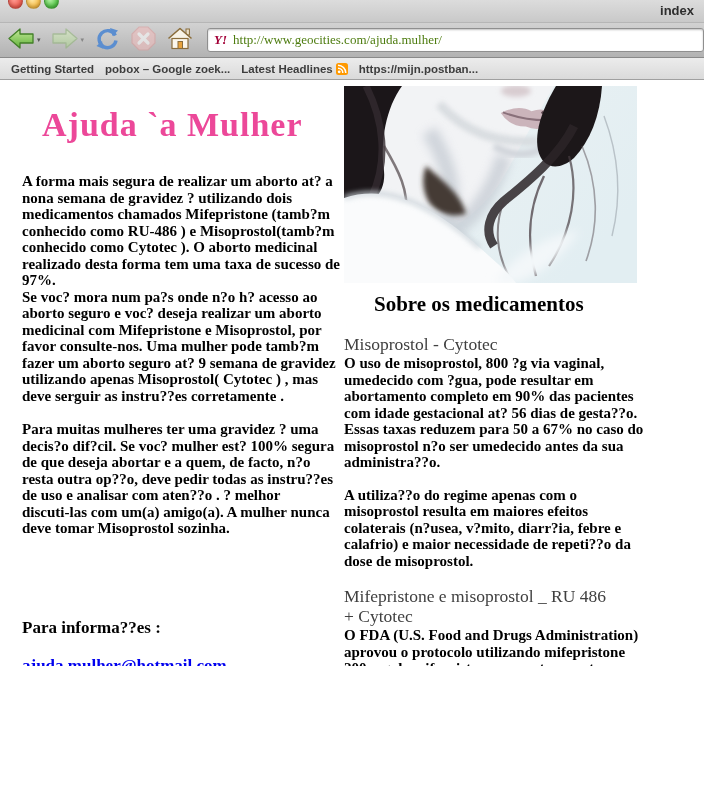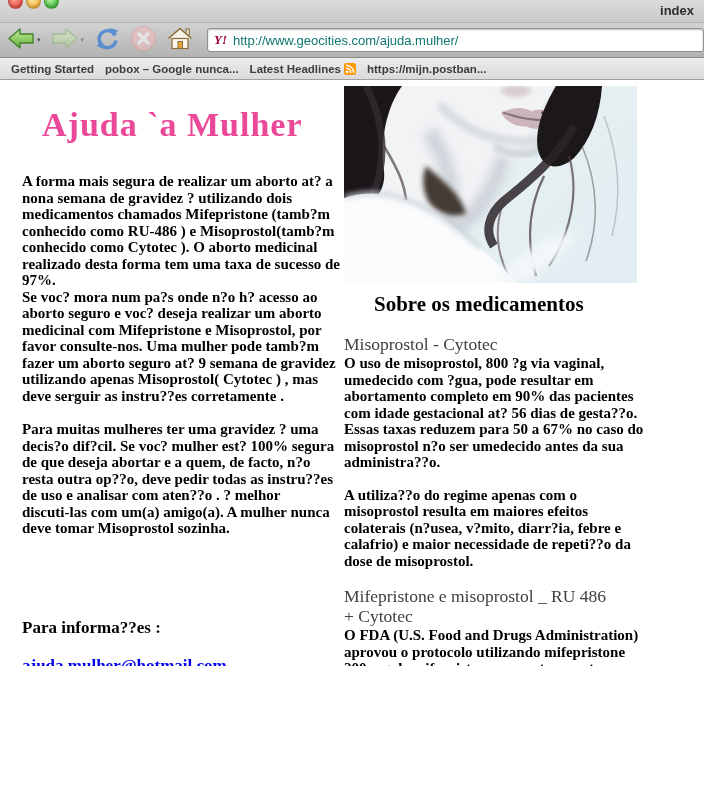"http://www.geocities.com/ajuda.mulher/" .urlinput { color: #0f766e -> #4d7c0f; font-family: Liberation Sans, sans-serif -> Liberation Serif, serif }
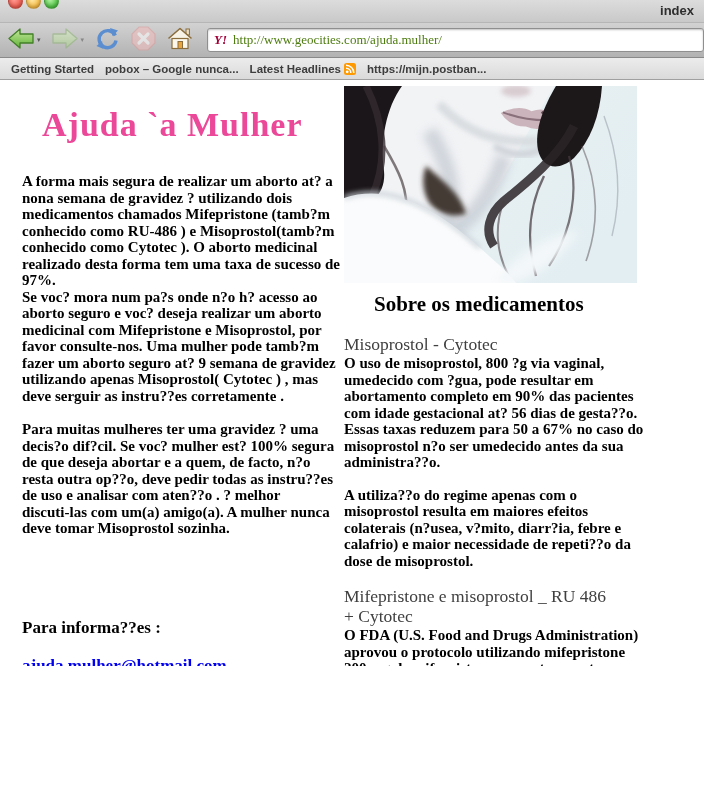"pobox – Google nunca..." span { text: nunca -> zoek }
